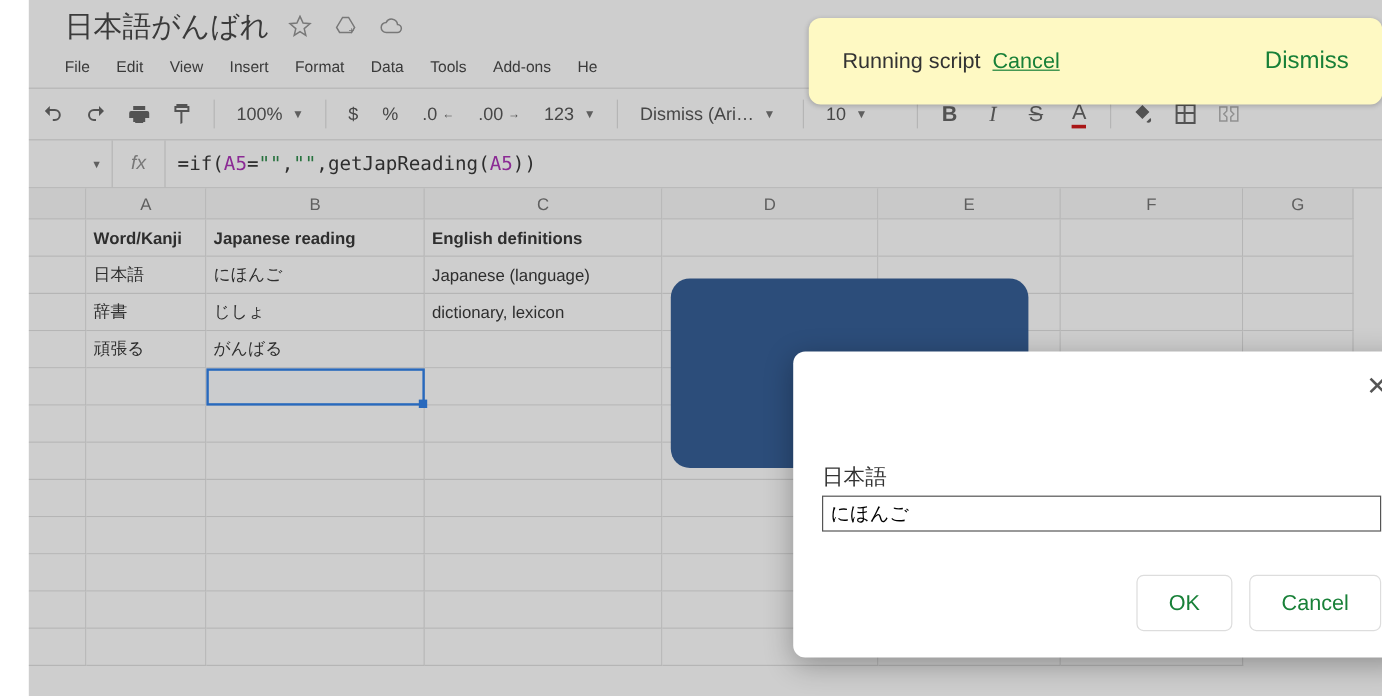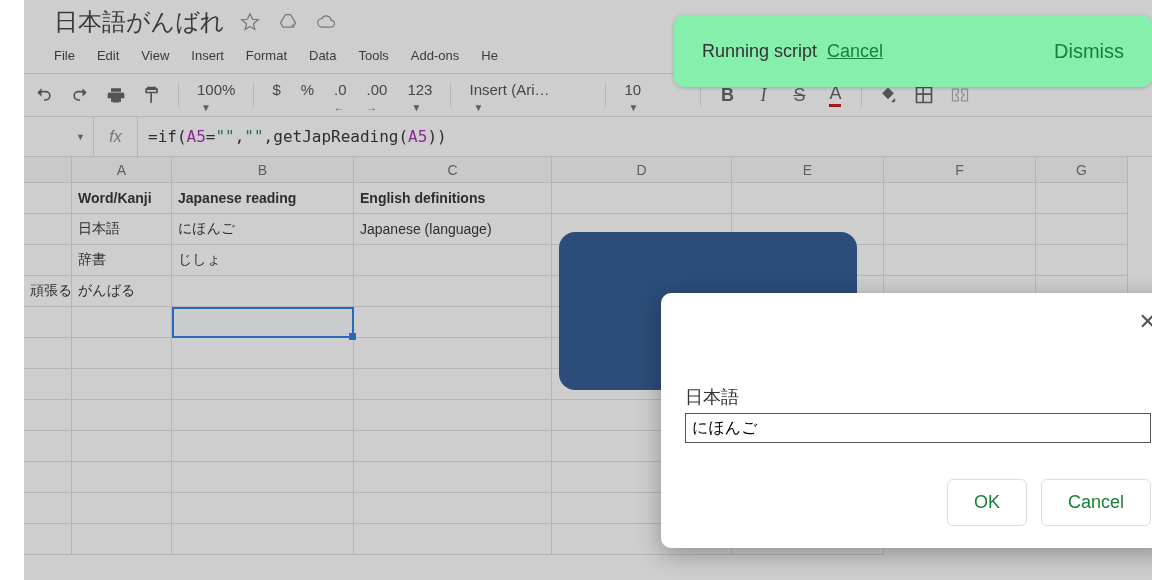"Running script" .toast { background: #86efac -> #fef9c3 }
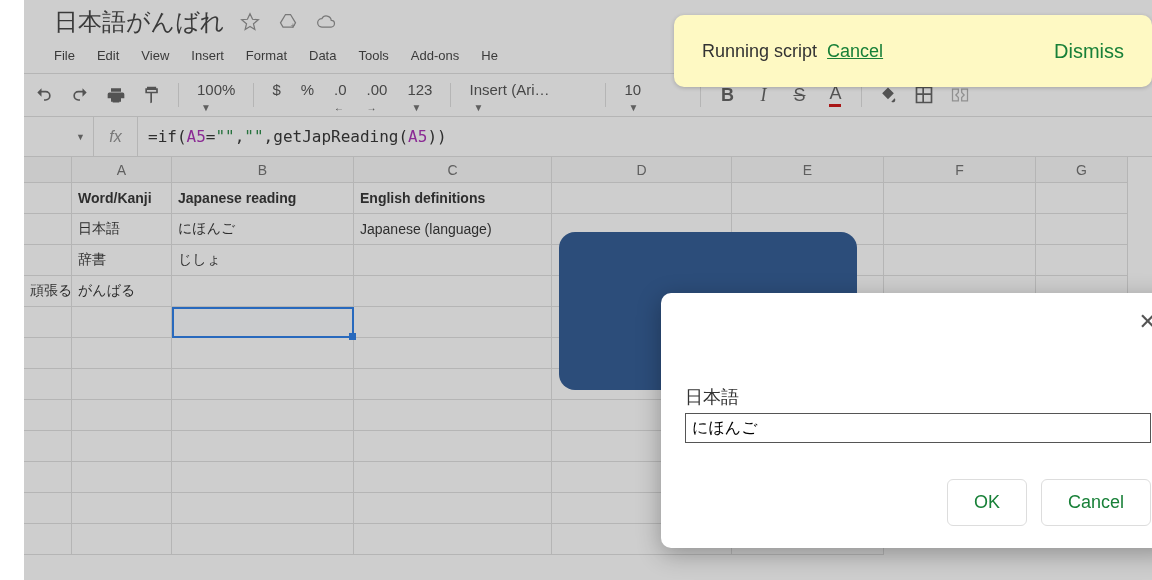"100%" .tb-drop { align-items: flex-start -> center; flex-direction: column -> none }
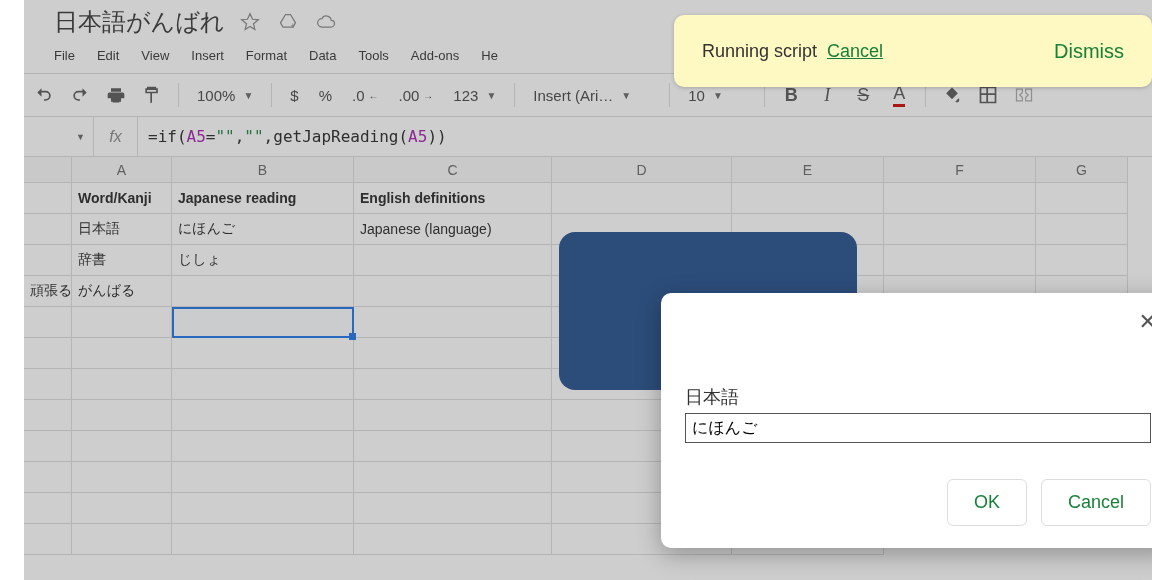"Insert (Ari…" span.tb-text { text: Insert -> Dismiss }
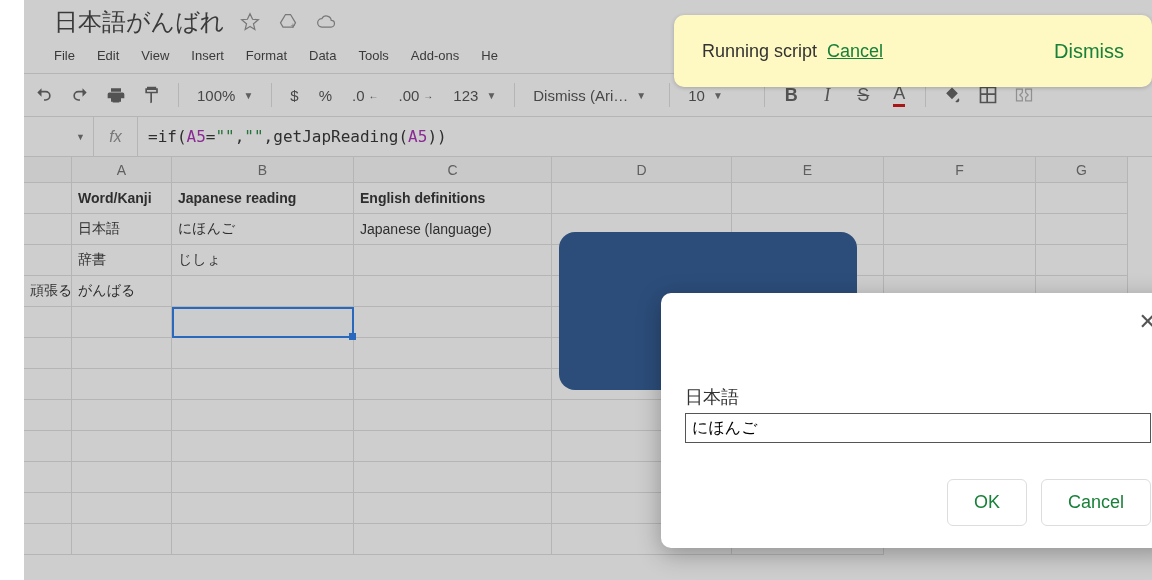"dictionary, lexicon" div.cell { html: none -> <div>dictionary, lexicon</div> }
